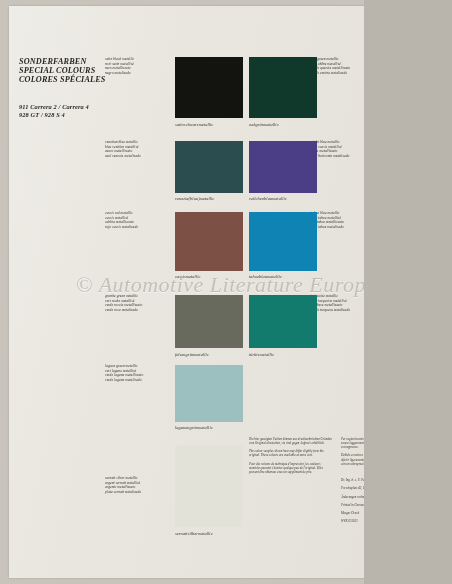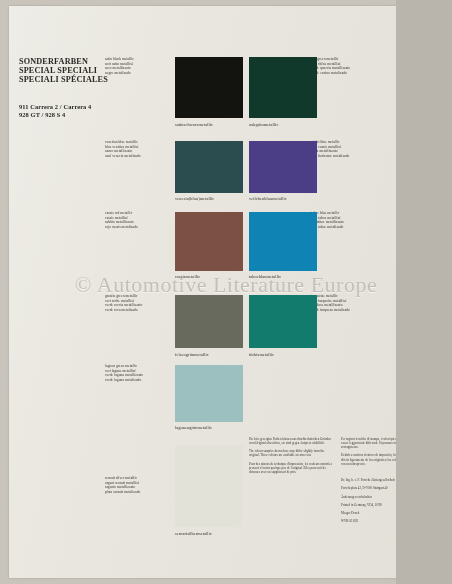"SONDERFARBEN" #page { font-style: none -> italic; width: 396px -> 364px }
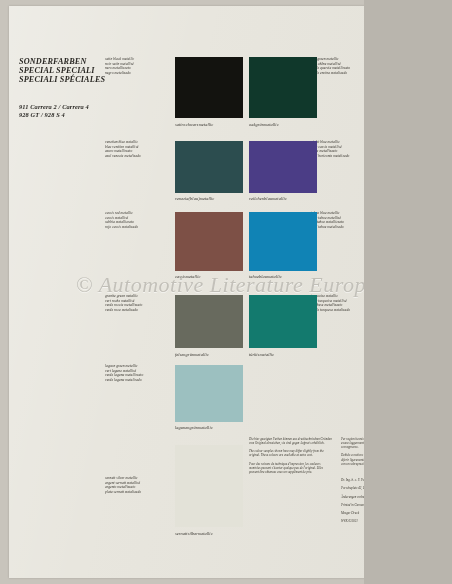"SPECIAL SPECIALI" div { text: SPECIALI -> COLOURS }
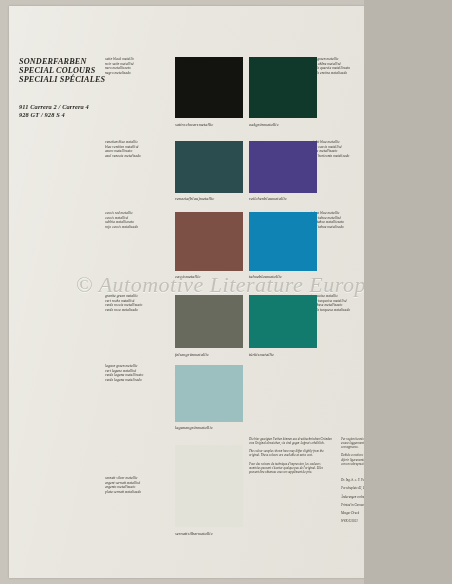"SPECIALI SPÉCIALES" div { text: SPECIALI -> COLORES }
